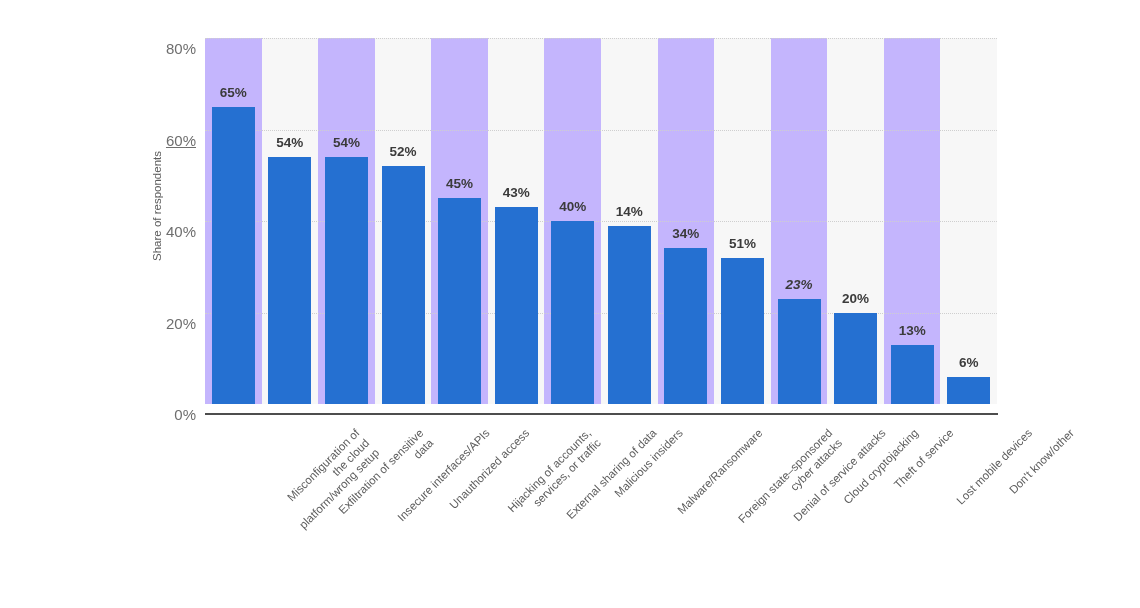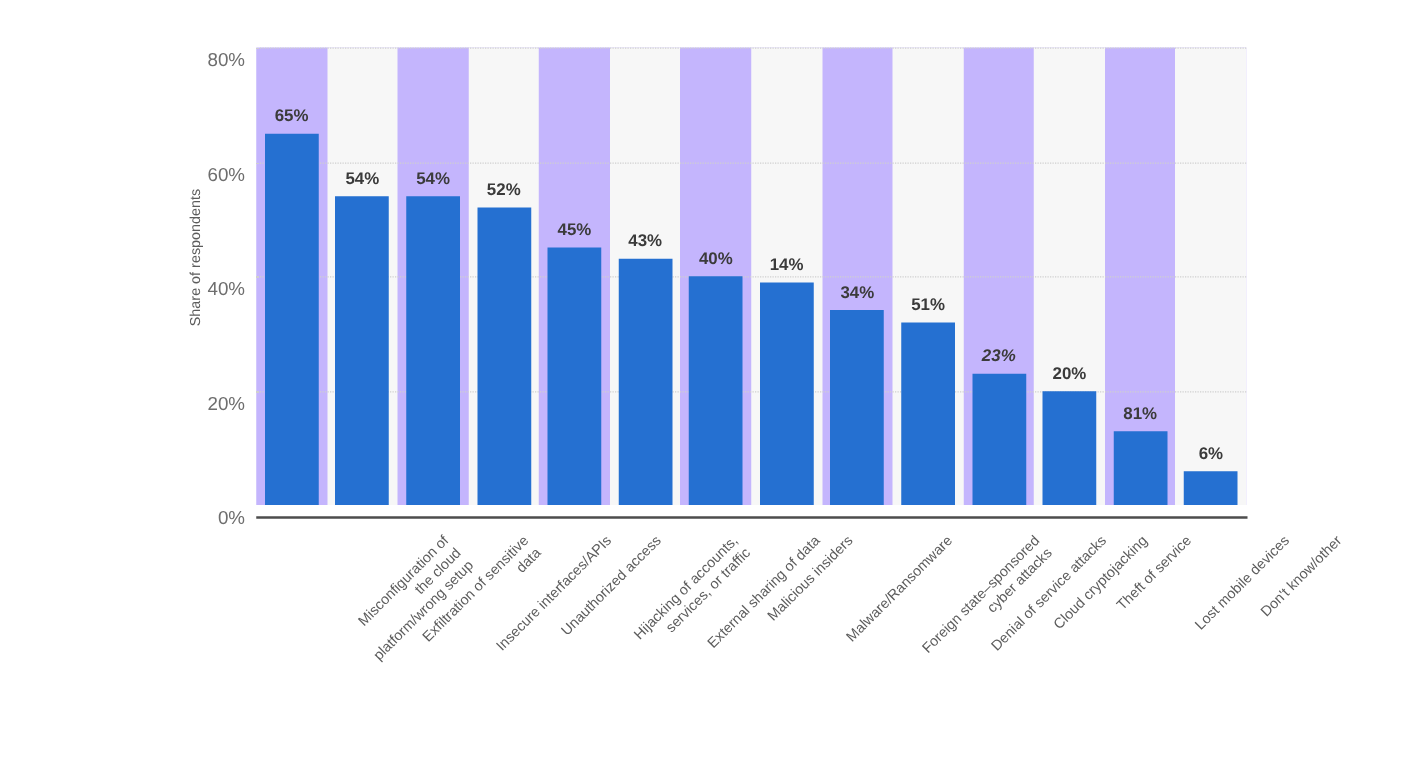"60%" div.y-tick { text-decoration: none -> underline }
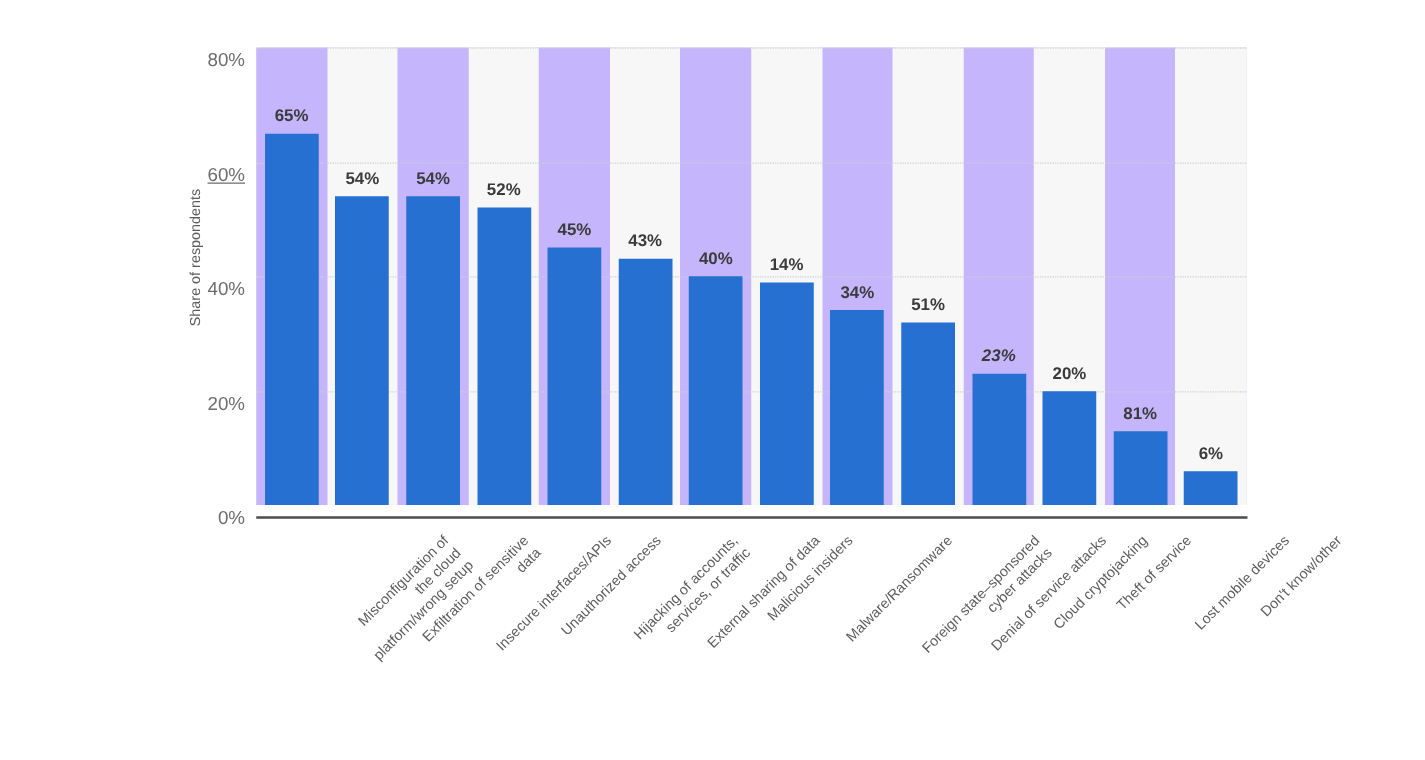"81%" div.bar-value { text: 81% -> 13% }
